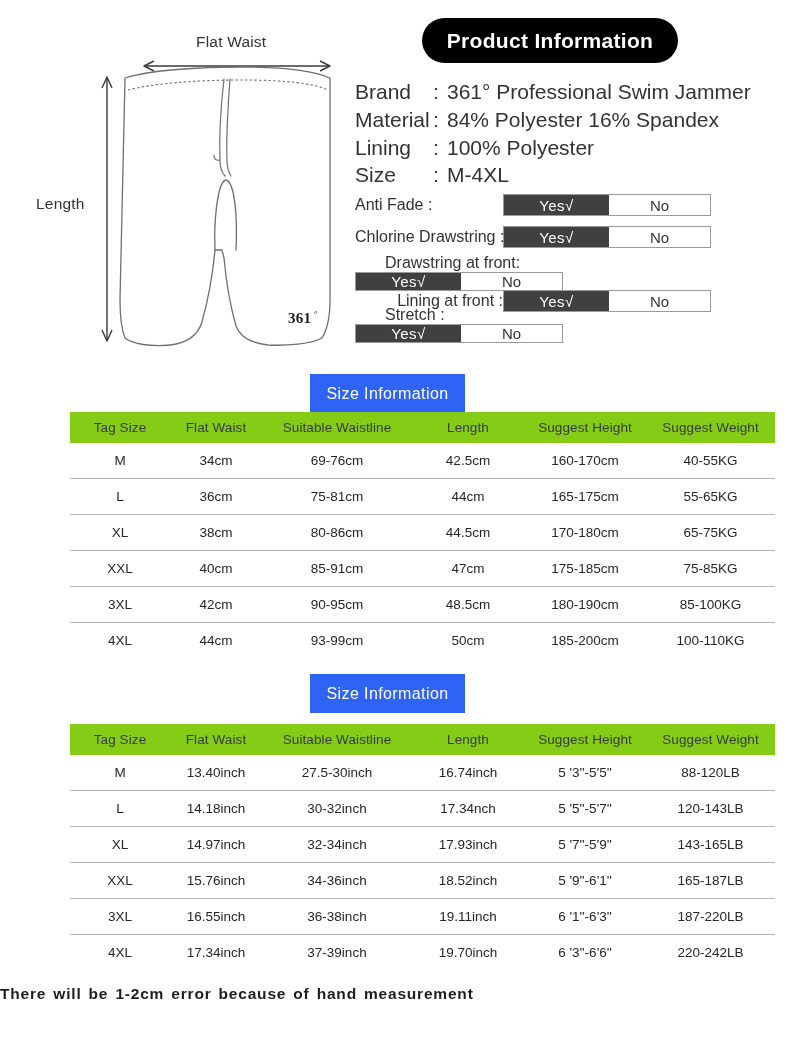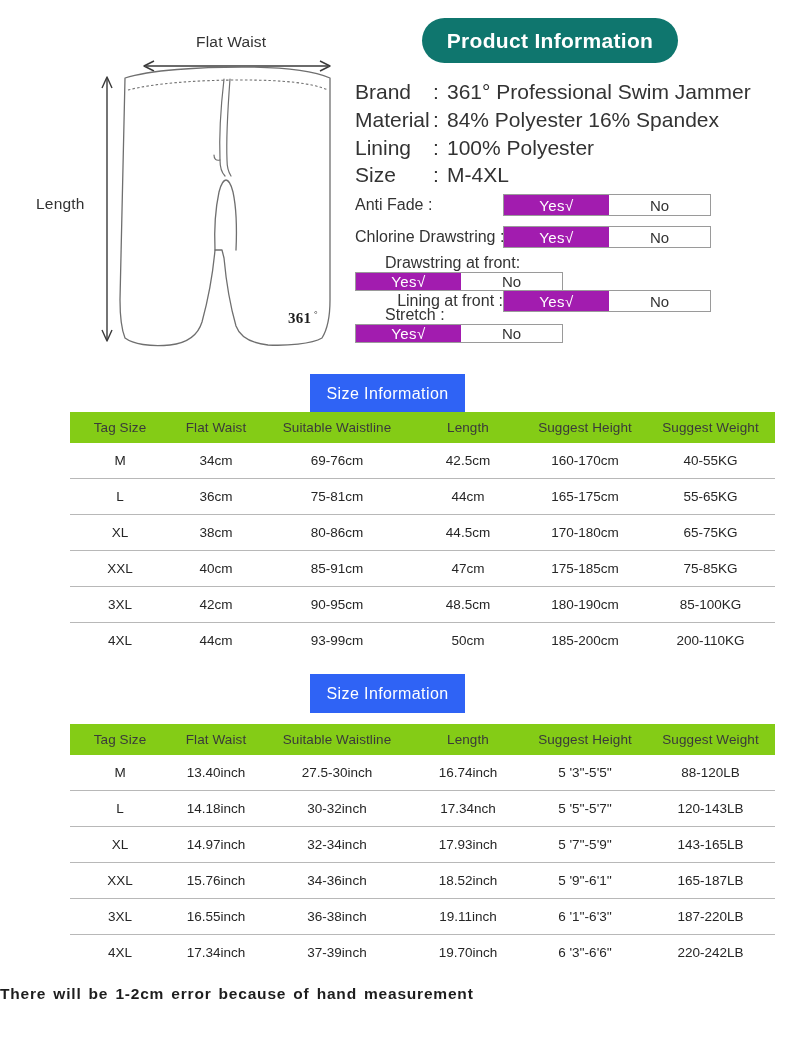"Product Information" #pi-pill { background: #0f766e -> #000000 }
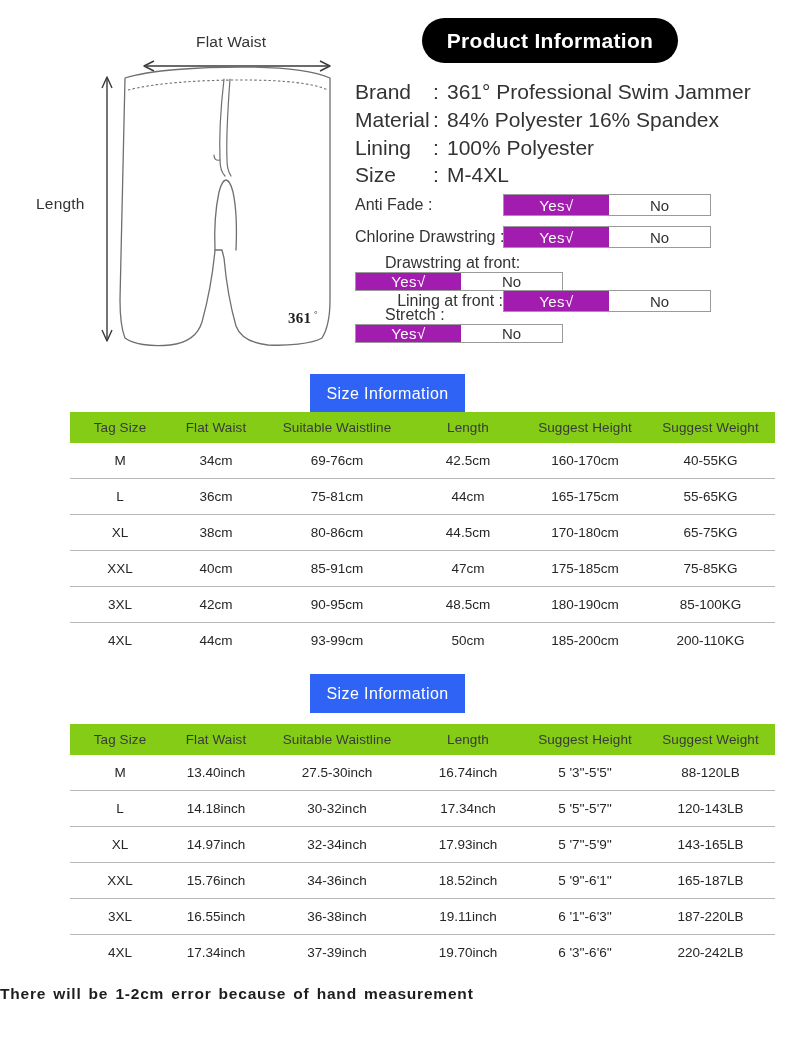"Yes√" .feat-yes { background: #a21caf -> #404040 }
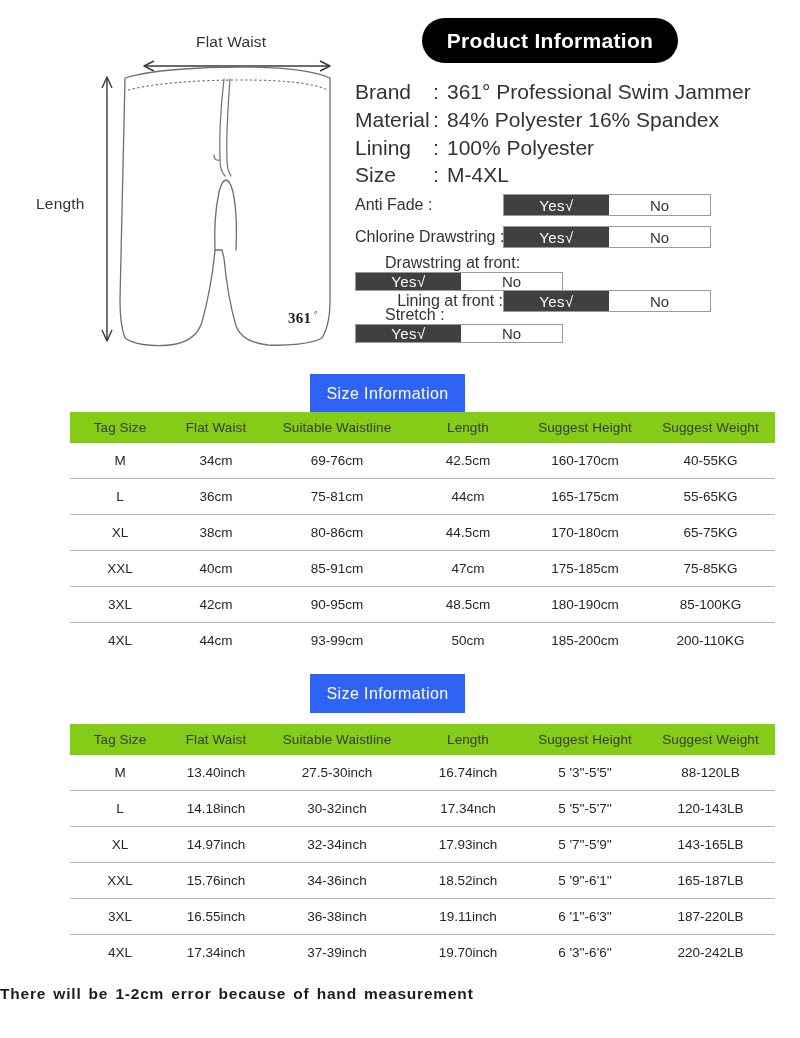"200-110KG" td { text: 200-110KG -> 100-110KG }
